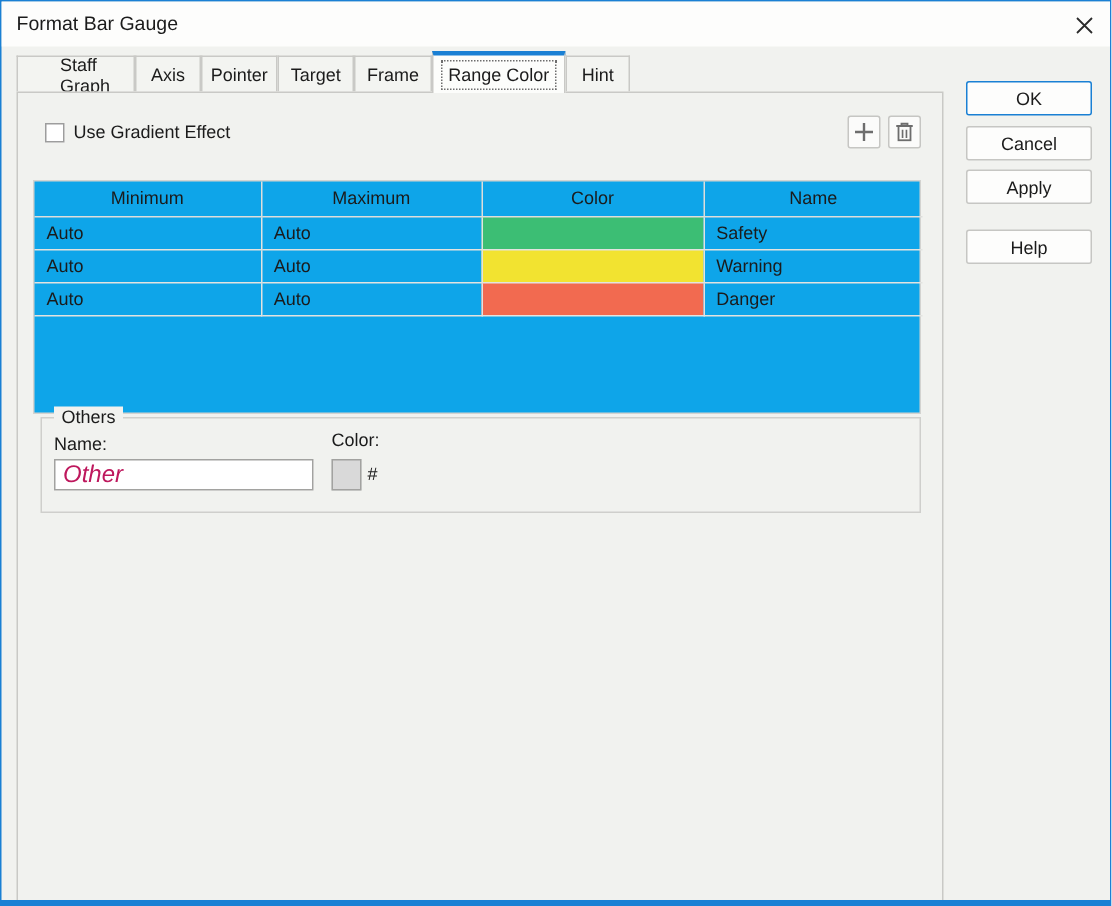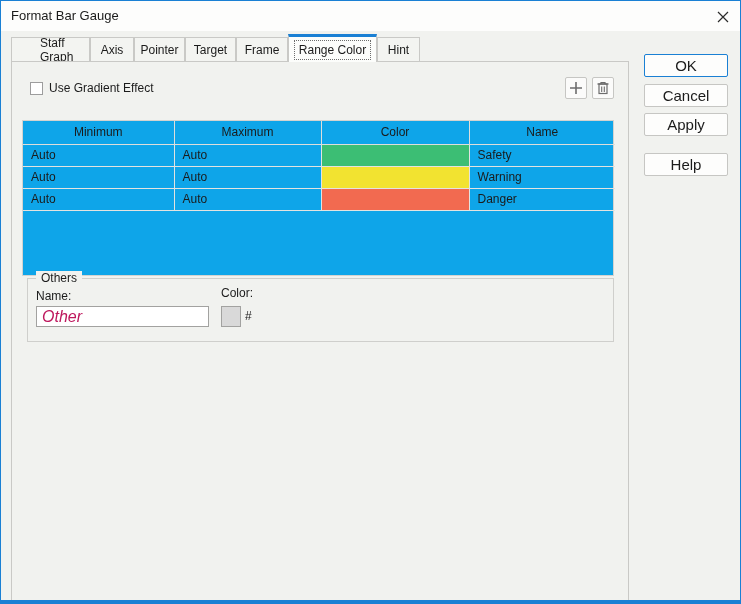"OK" .btn { font-size: 15px -> 12px }
